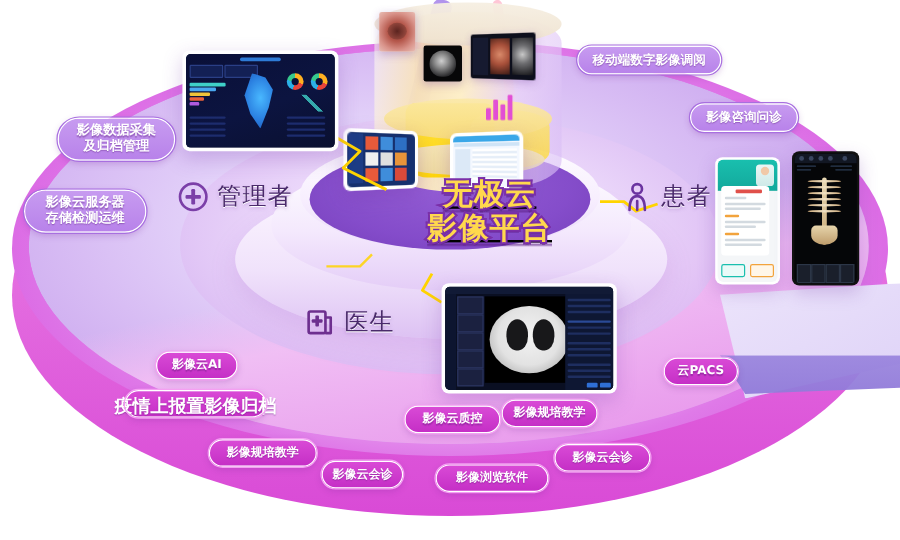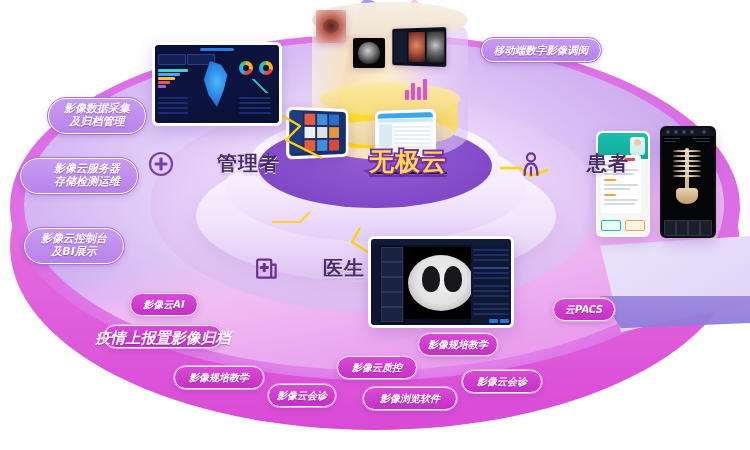"移动端数字影像调阅" .pill span { font-style: italic -> none }
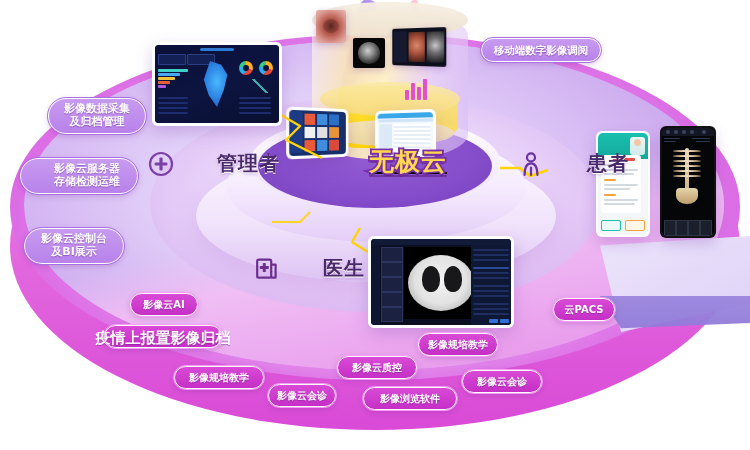"影像咨询问诊" div.pill { html: none -> <div> <span>影像咨询问诊</span> </div> }
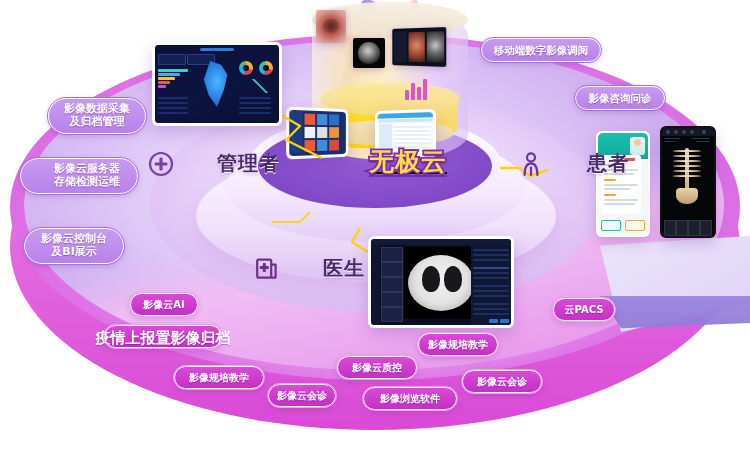"影像云服务器" div.pill { padding-left: 16px -> none }
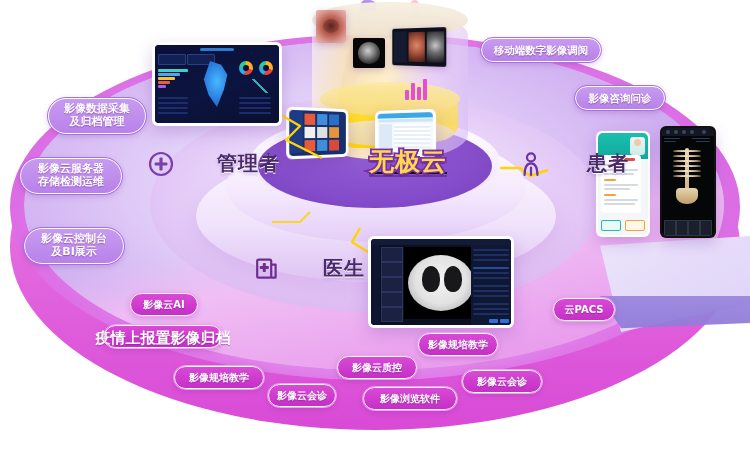"管理者" .role .rtxt { font-weight: 700 -> 400; margin-left: 36px -> none }
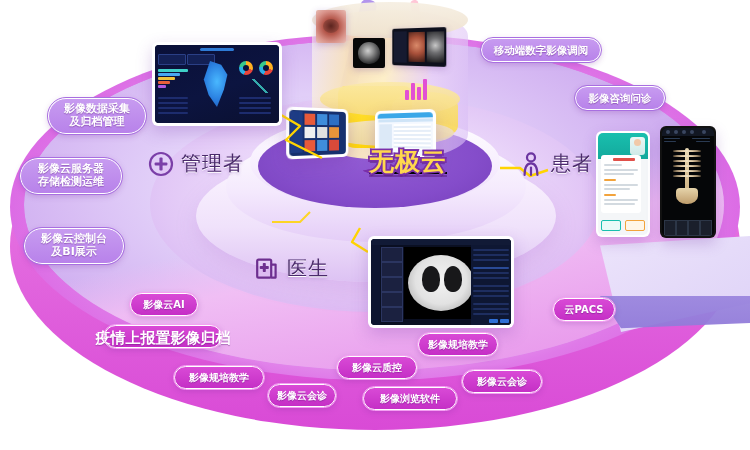"影像平台" div { html: none -> <div>影像平台</div> }
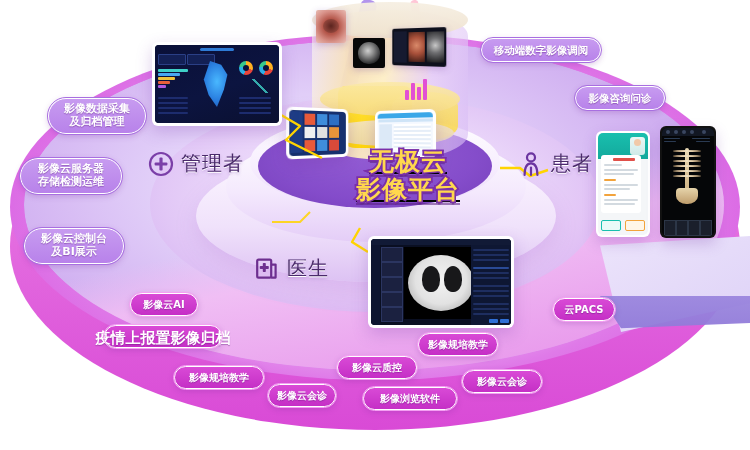"影像云控制台" div.pill { html: <div> <span>影像云控制台</span> <span>及BI展示</span> </div> -> none }
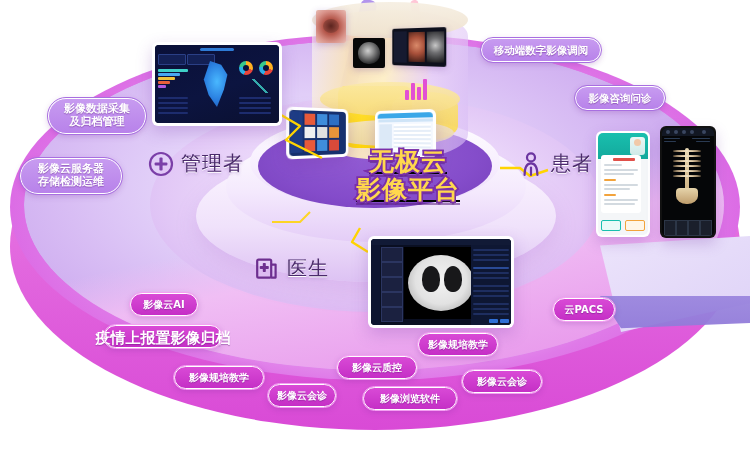"影像云质控" div.pill { top: 356px -> 338px }
